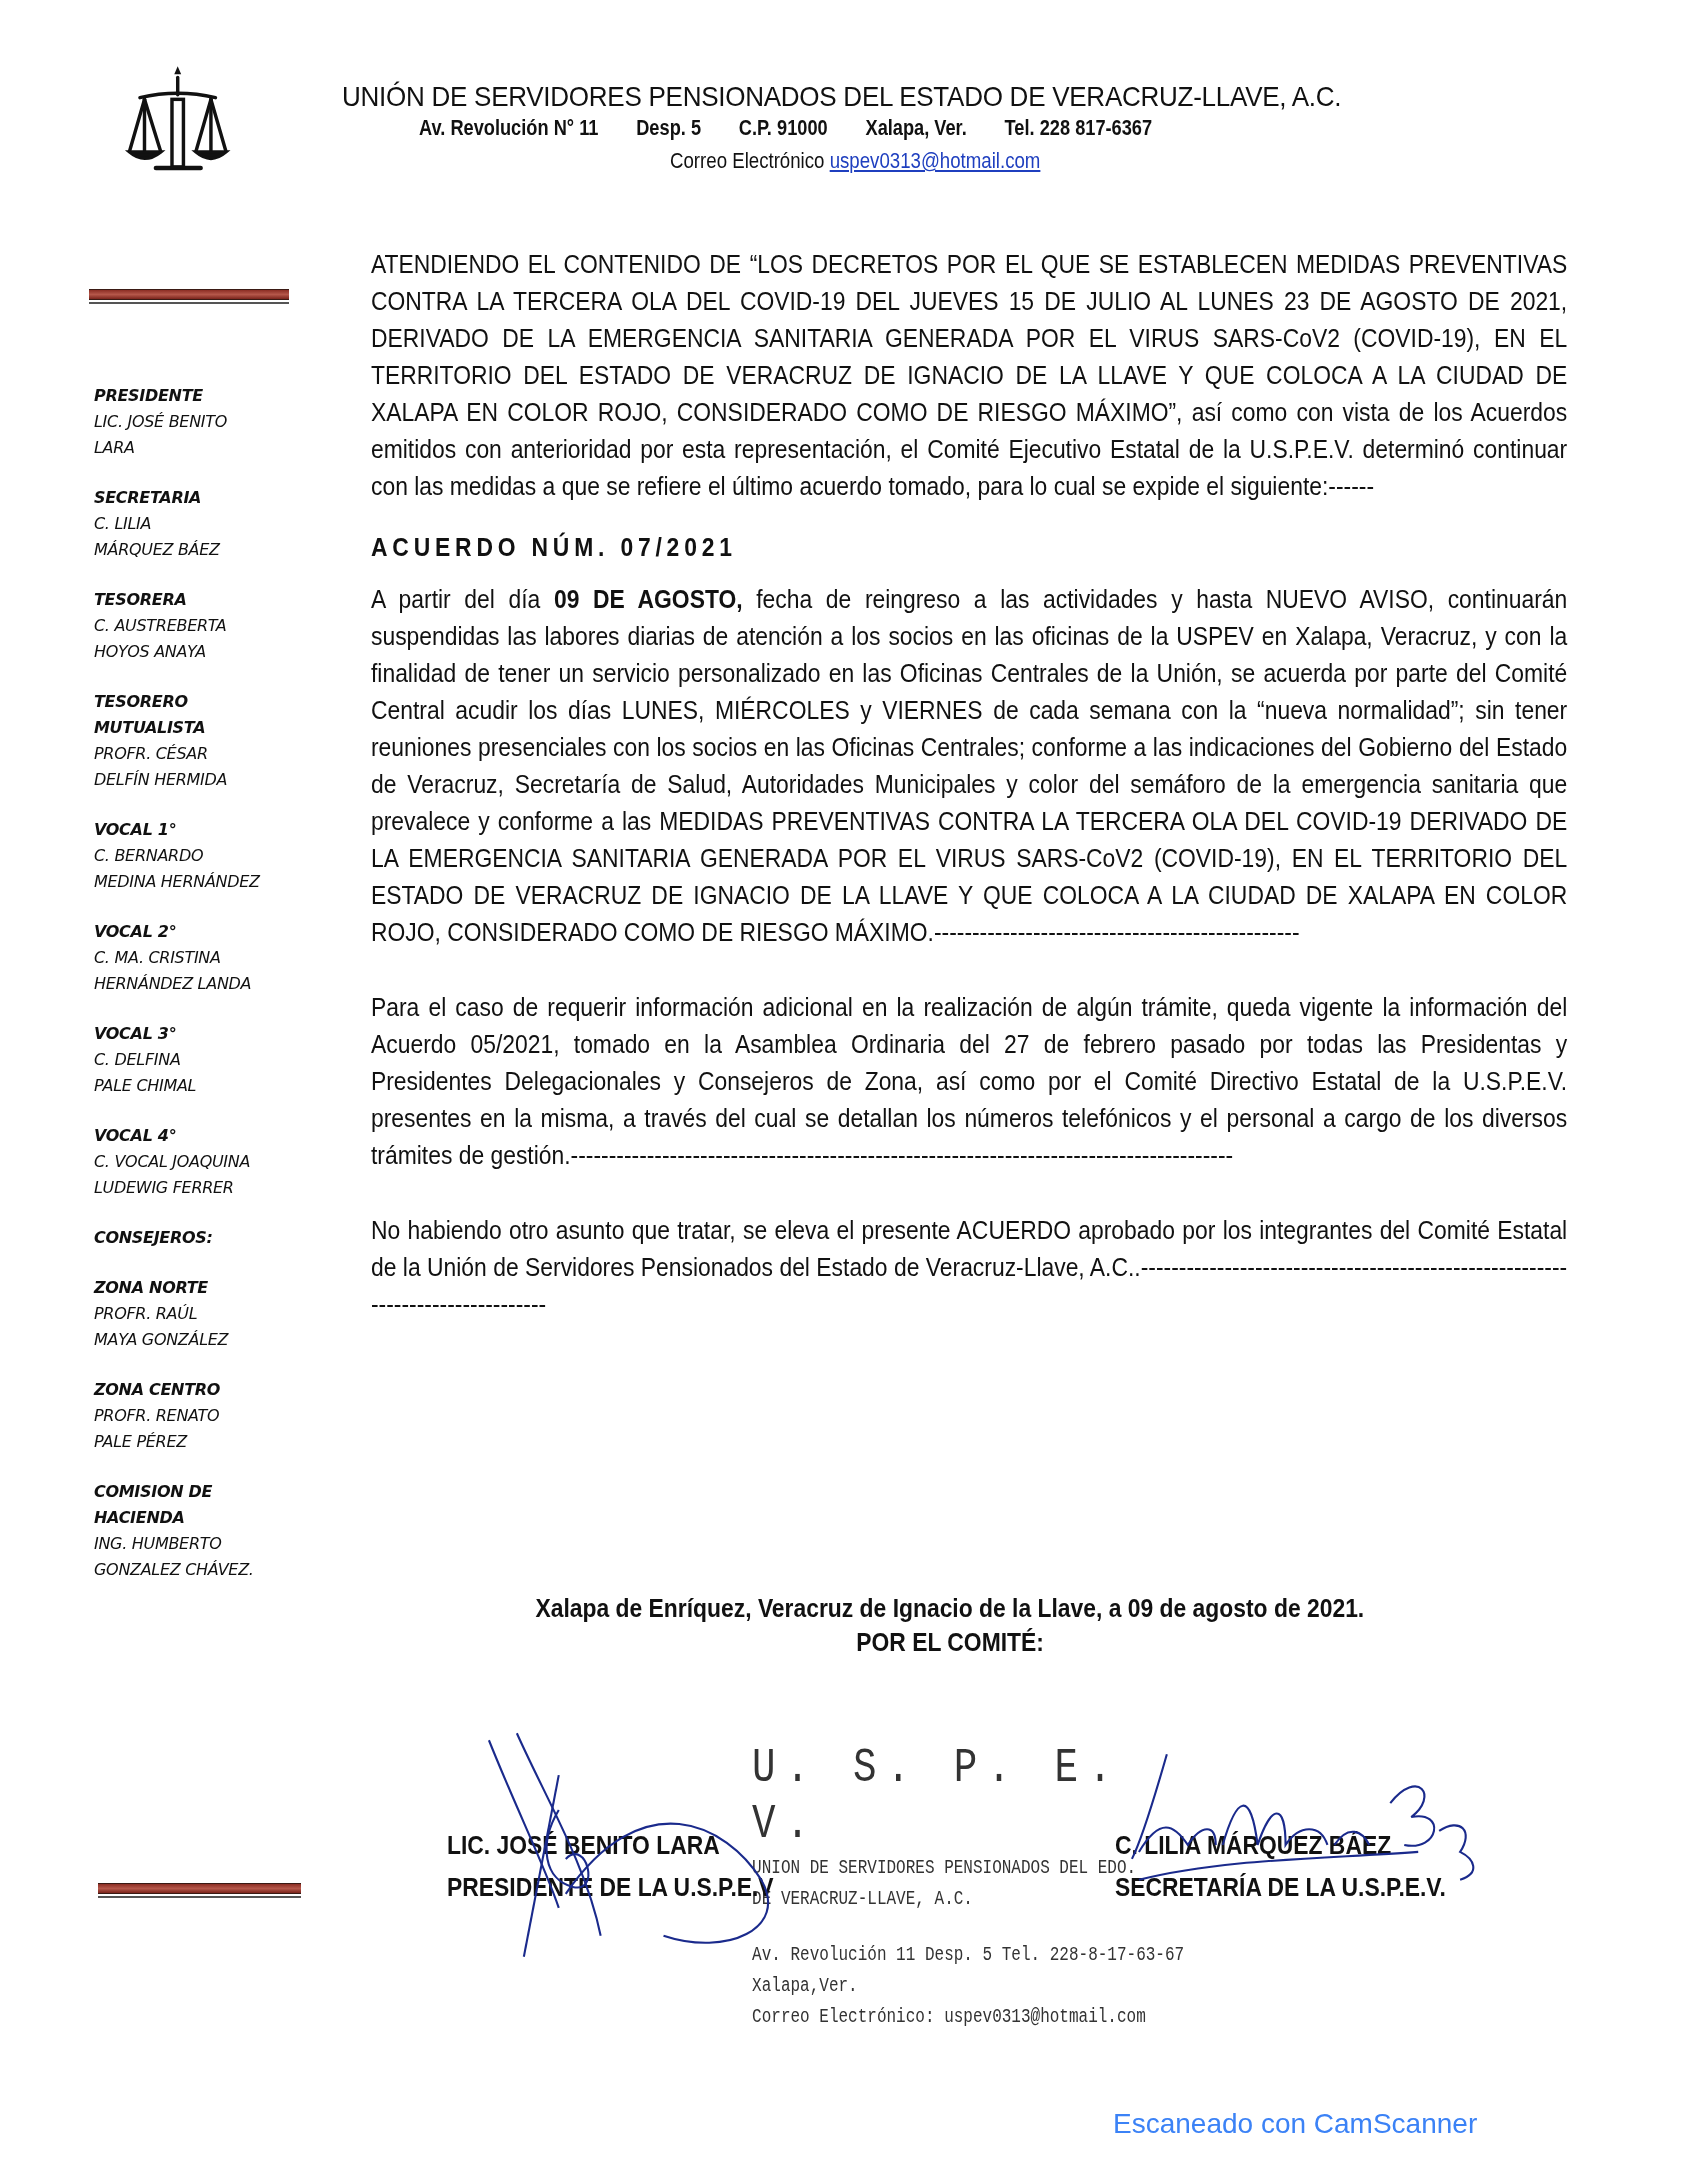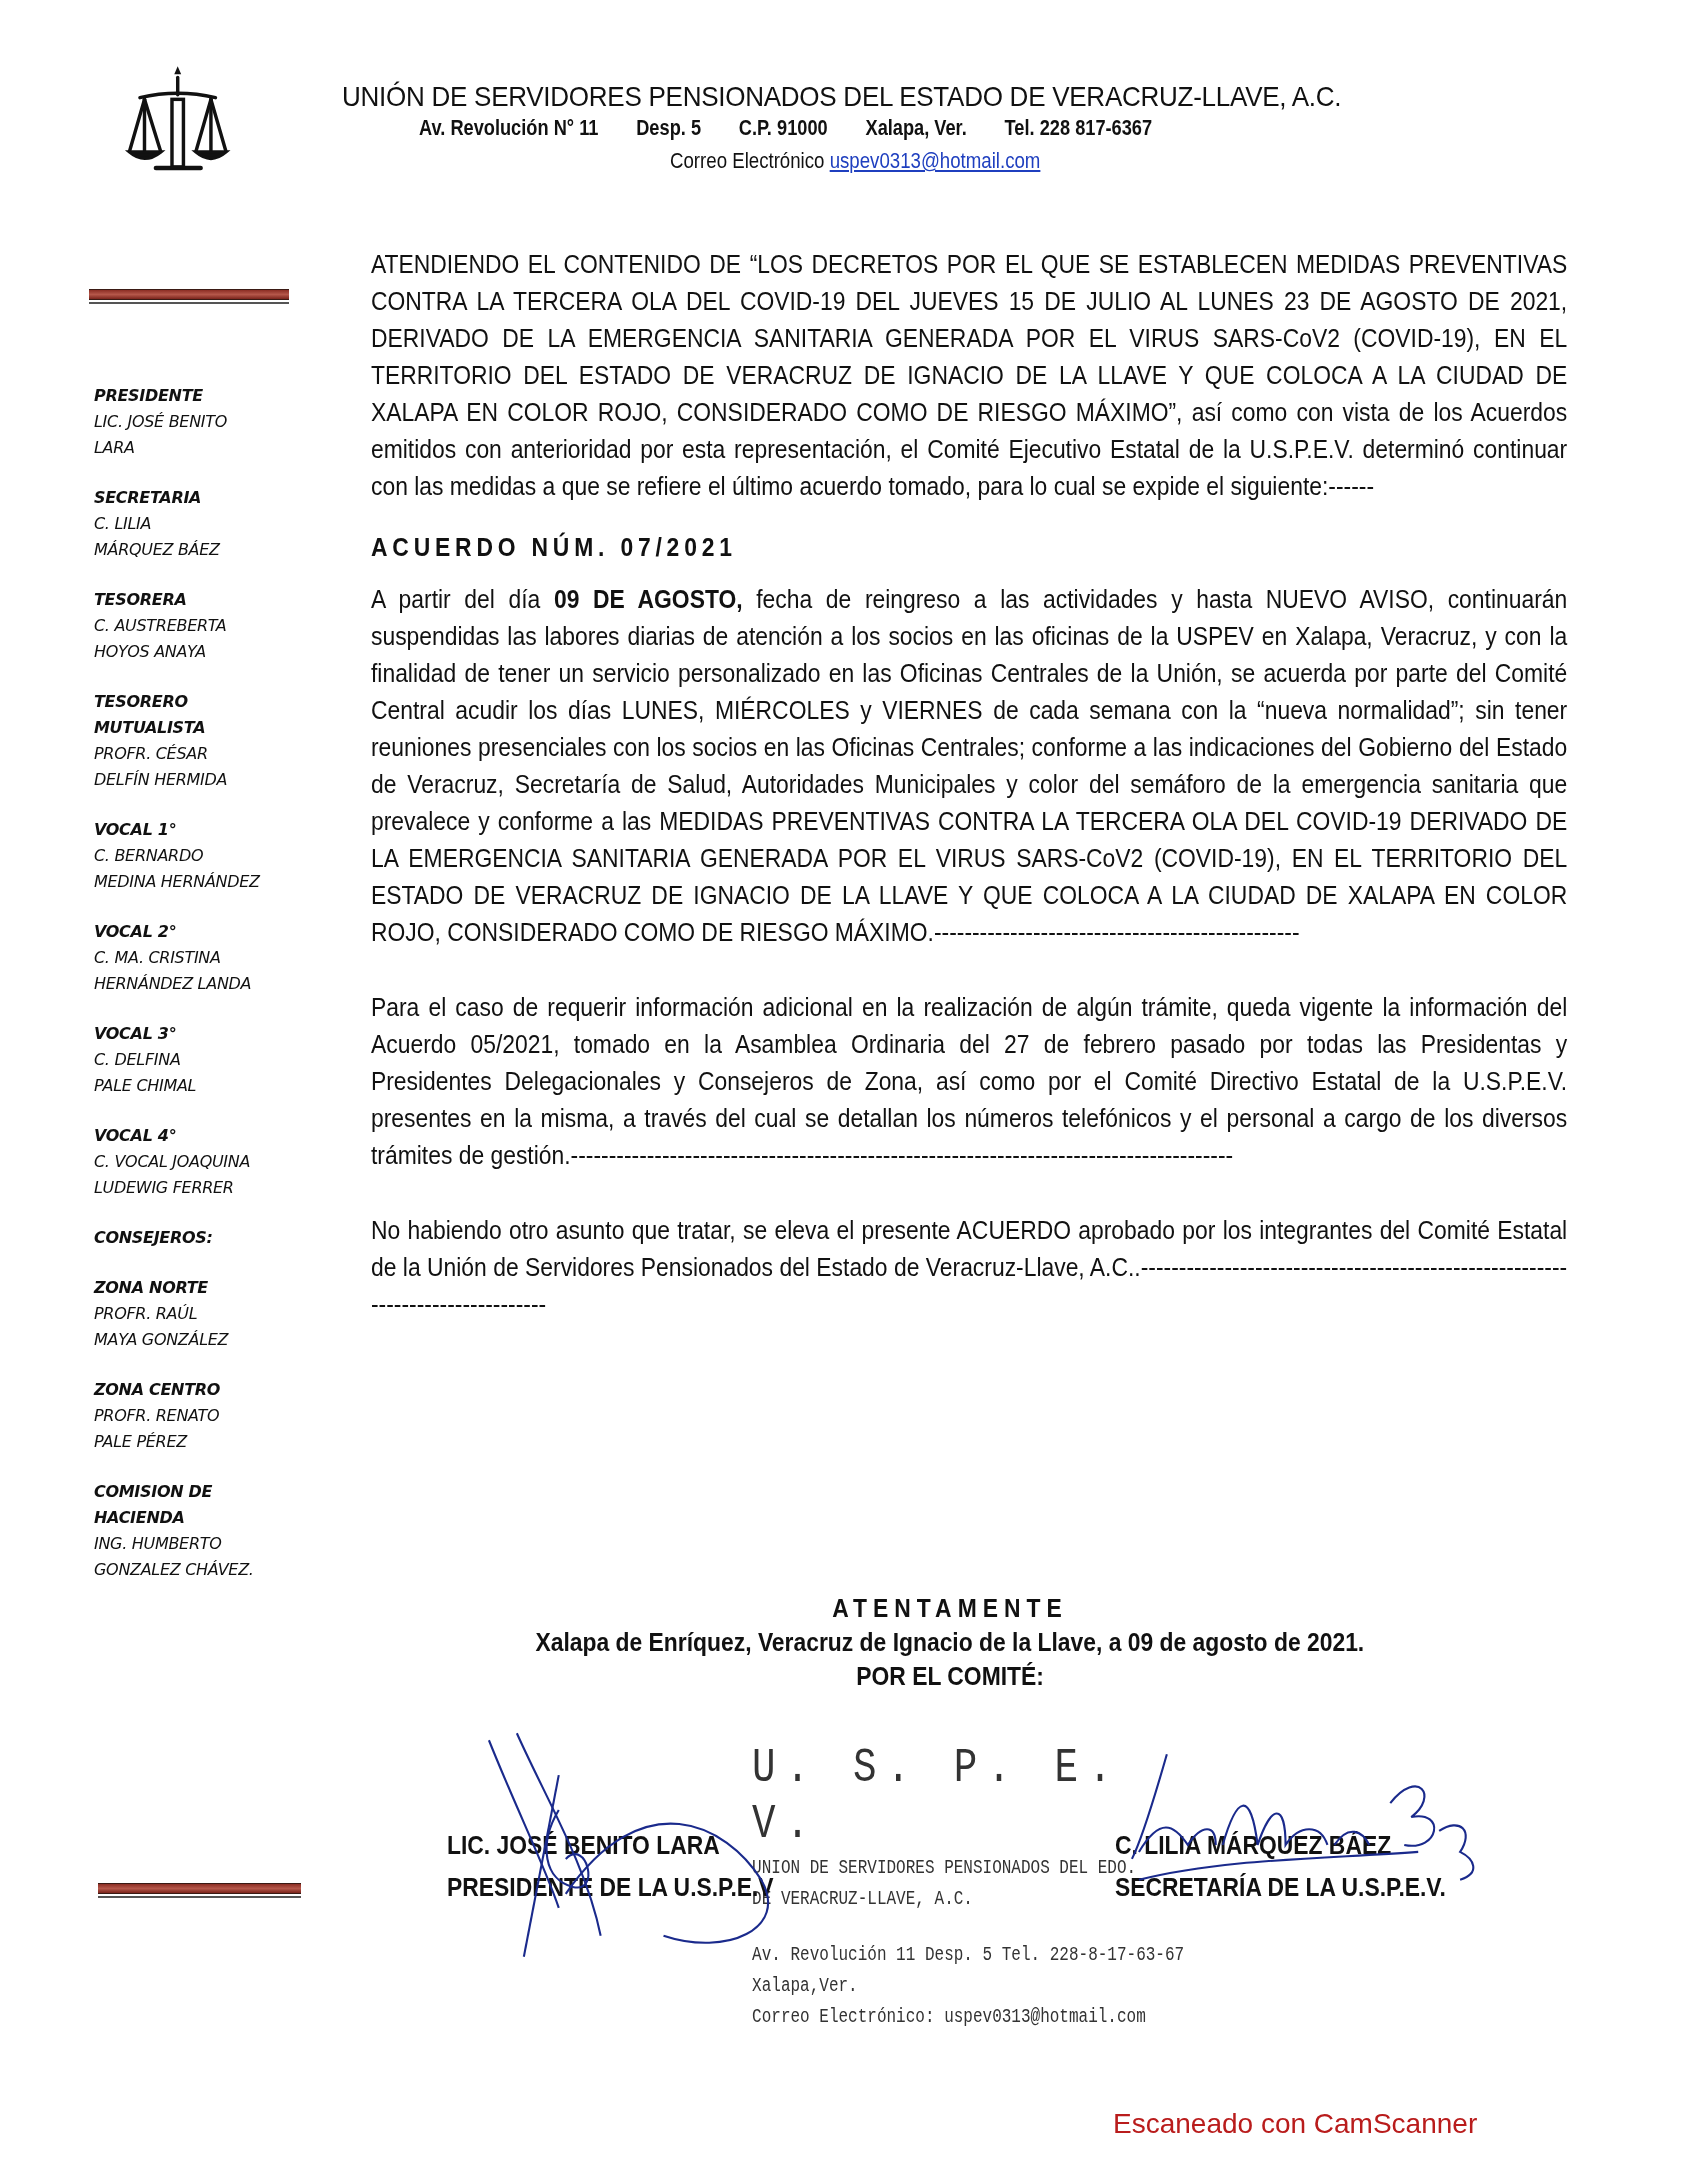"ATENTAMENTE" div { html: <div><span>ATENTAMENTE</span></div> -> none }
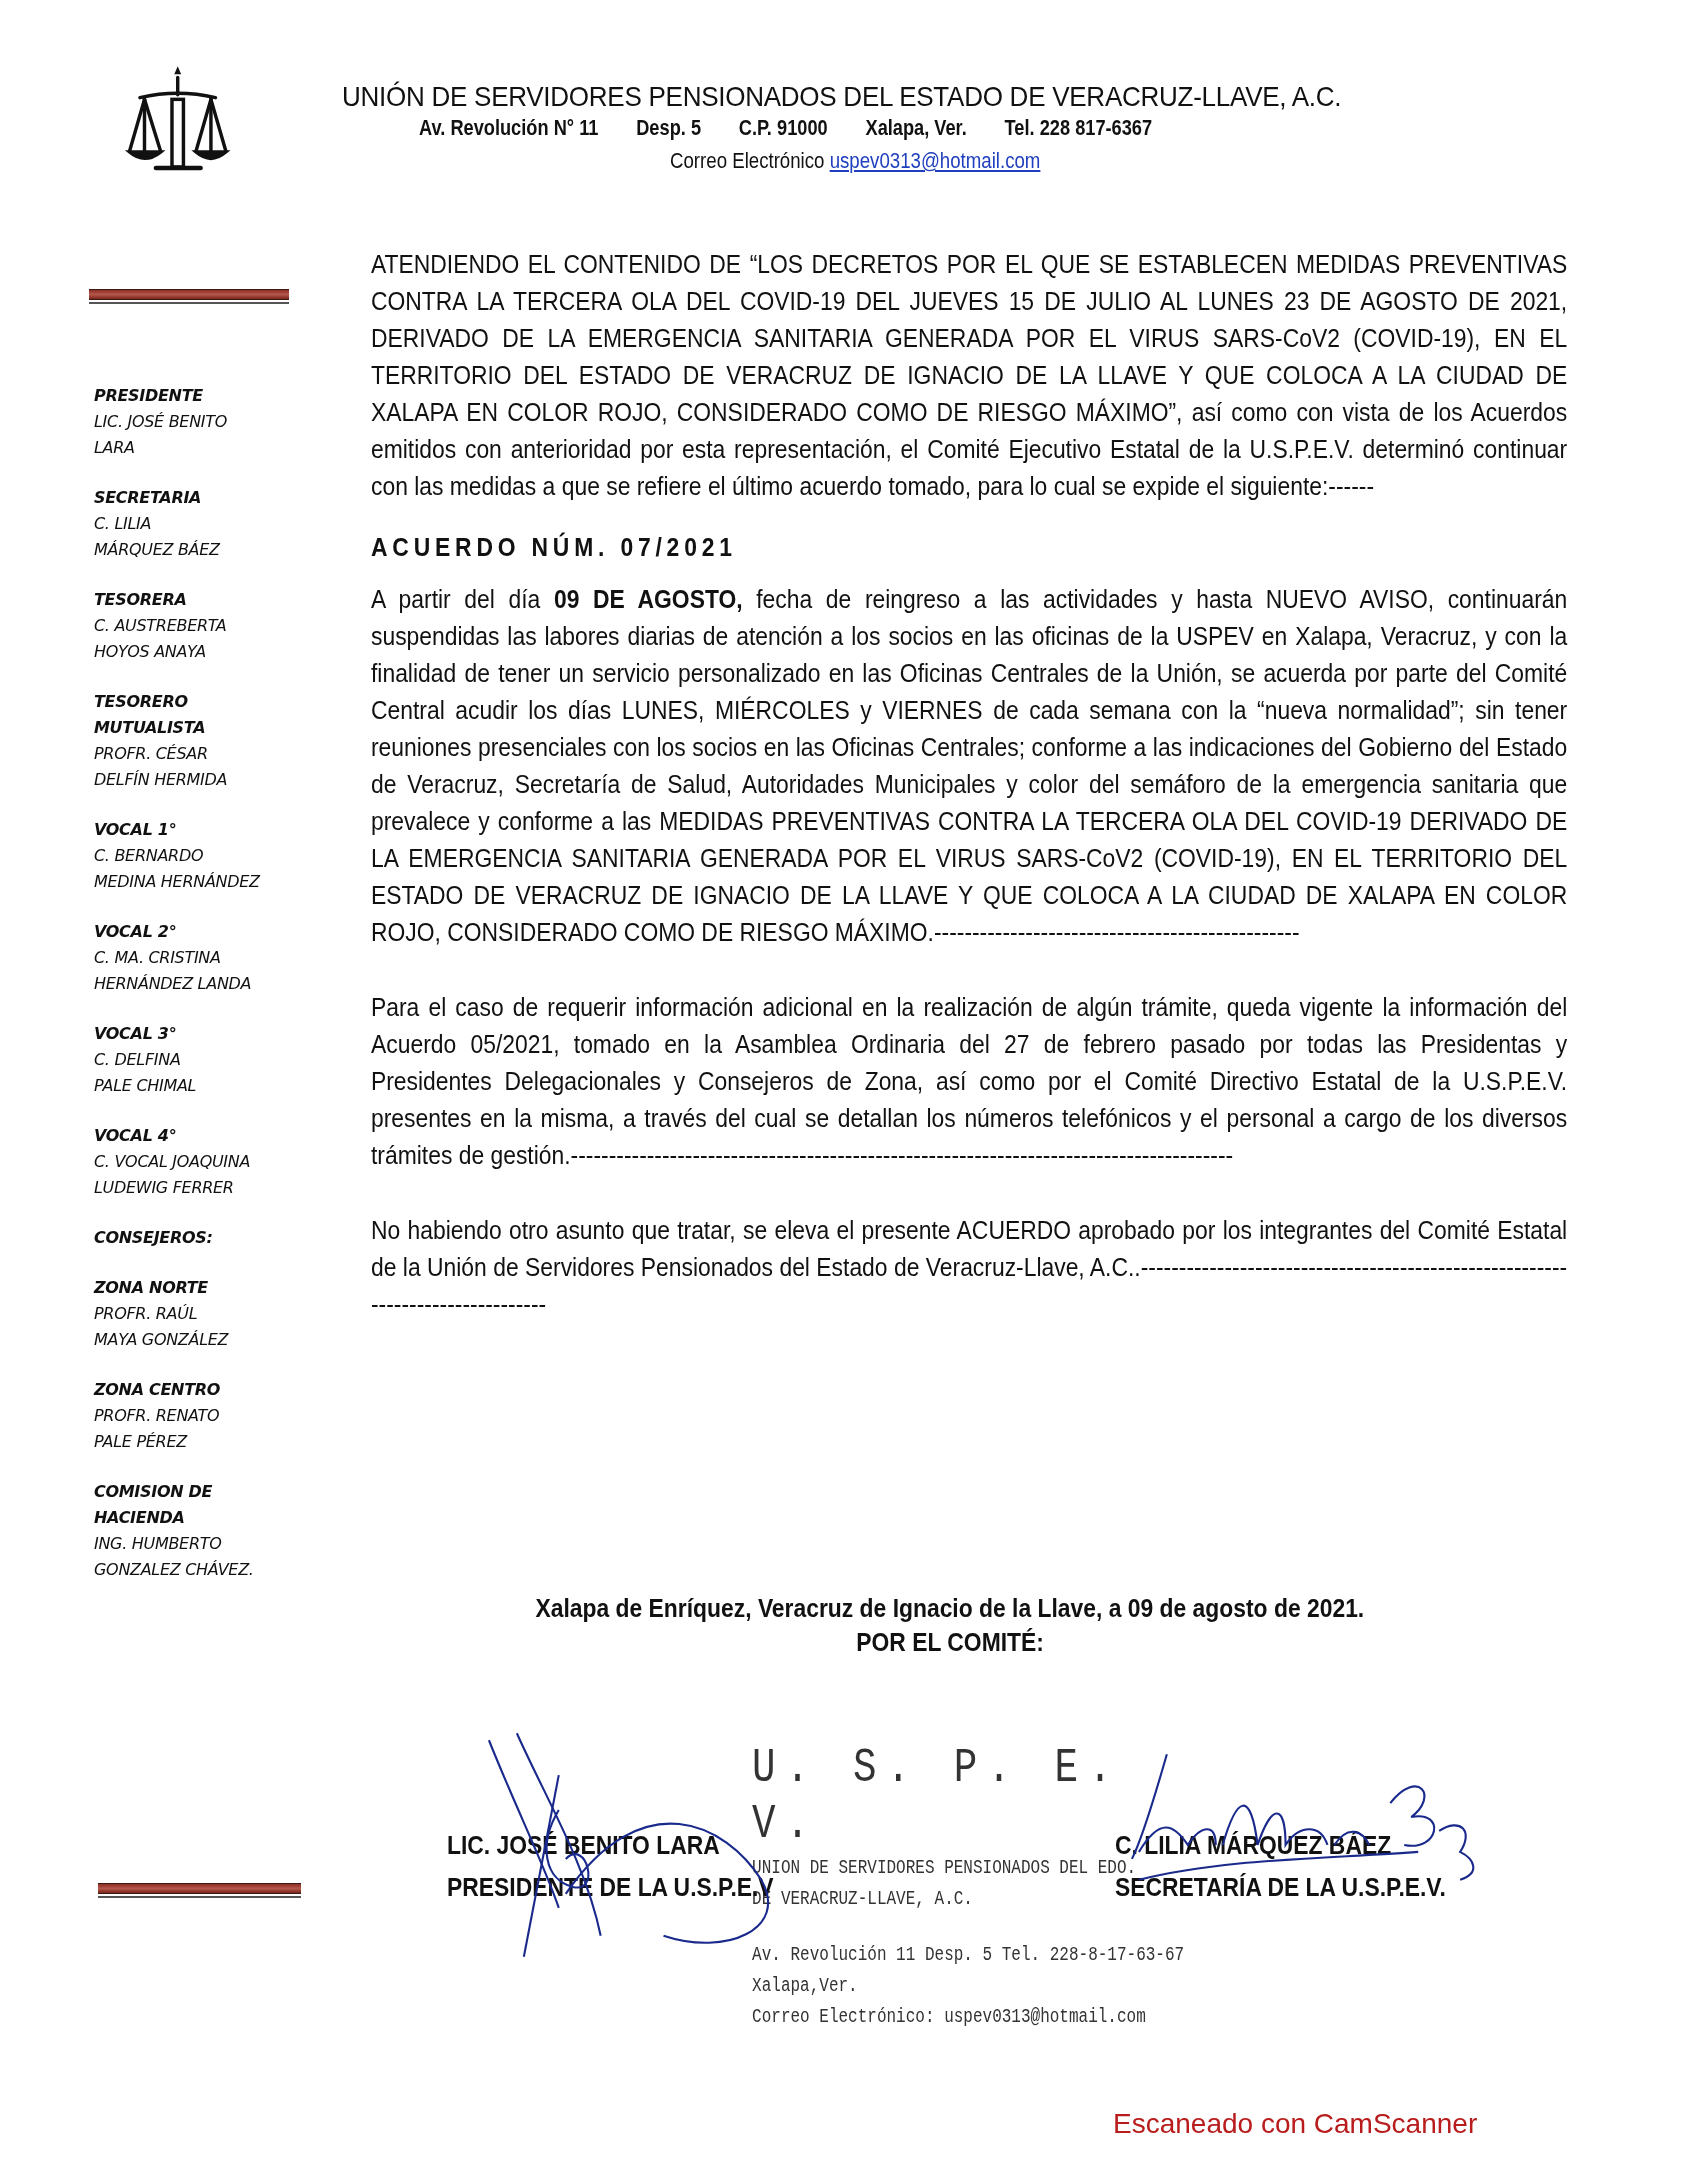"Escaneado con CamScanner" .footer-note { color: #b91c1c -> #3b82f6 }
